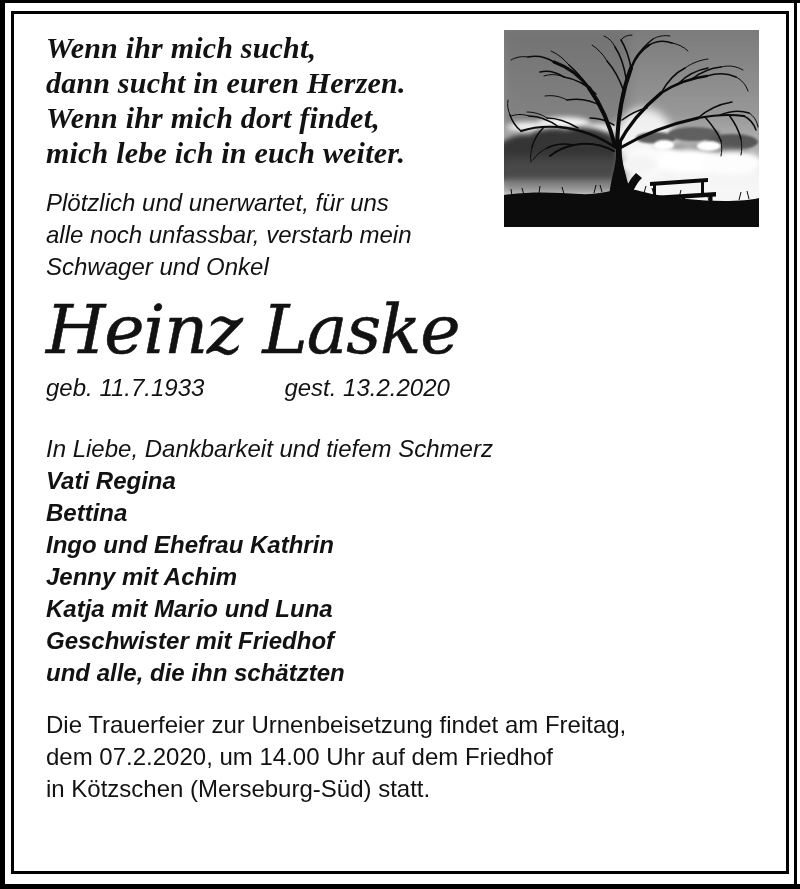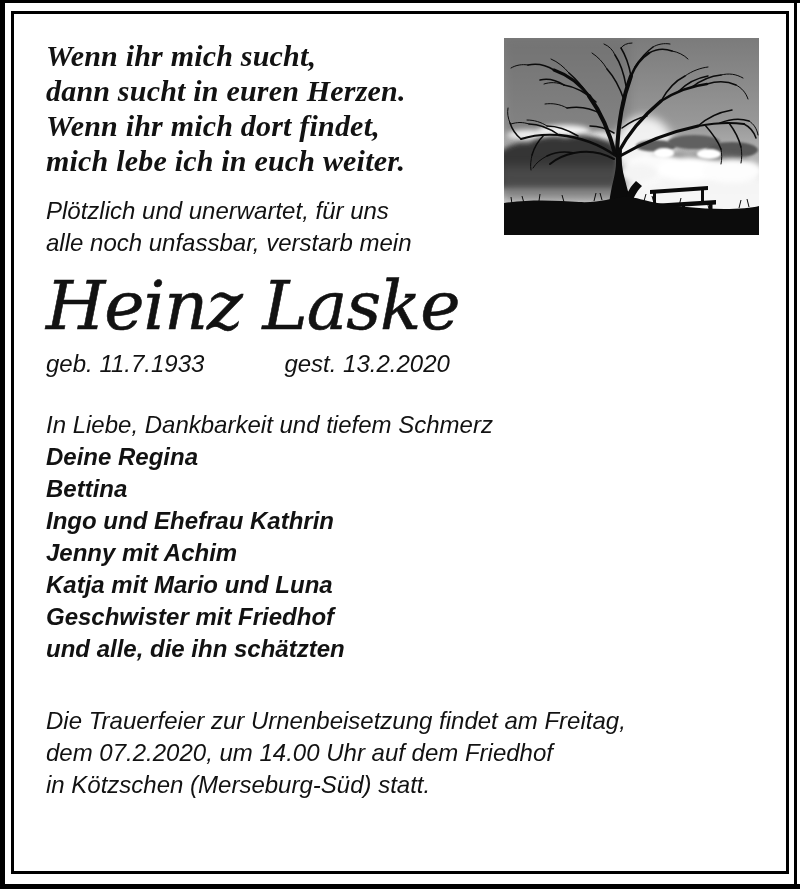"Wenn ihr mich sucht," .content { top: 36px -> 28px }
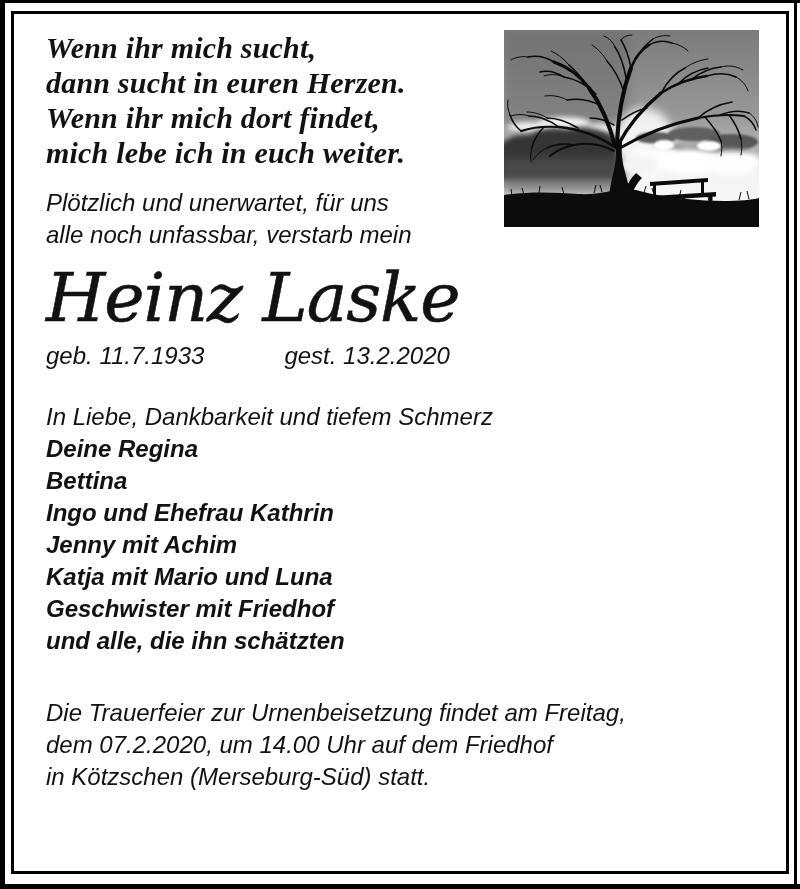"Schwager und Onkel" div { html: none -> <div>Schwager und Onkel</div> }
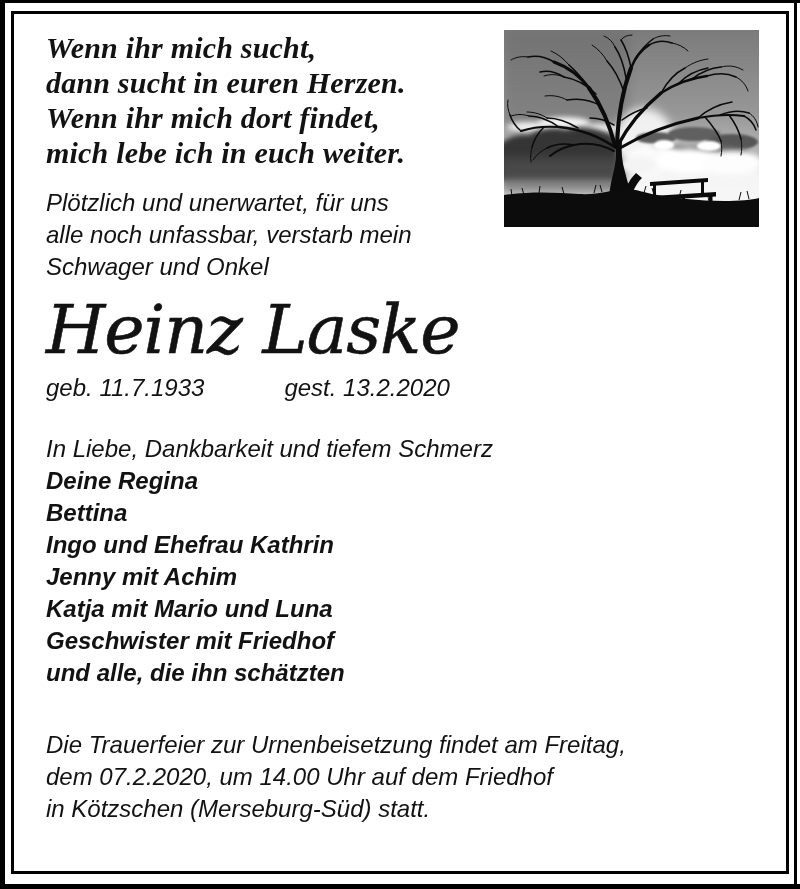"Deine Regina" div { text: Deine -> Vati }
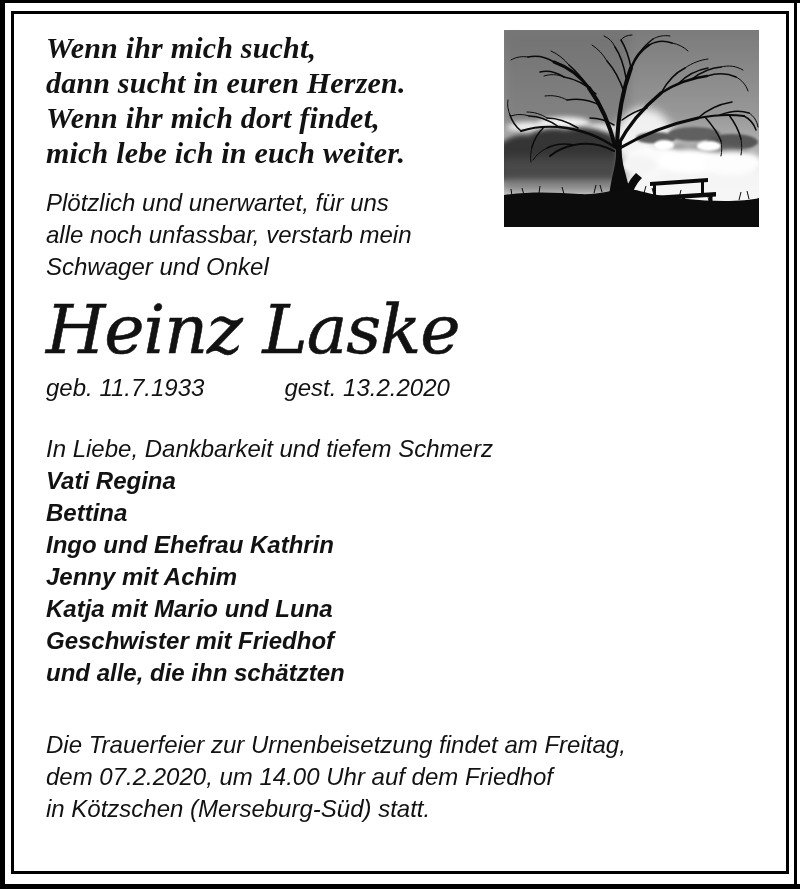"Die Trauerfeier zur Urnenbeisetzung" .funeral { font-style: italic -> none; margin-top: 40px -> 20px }
